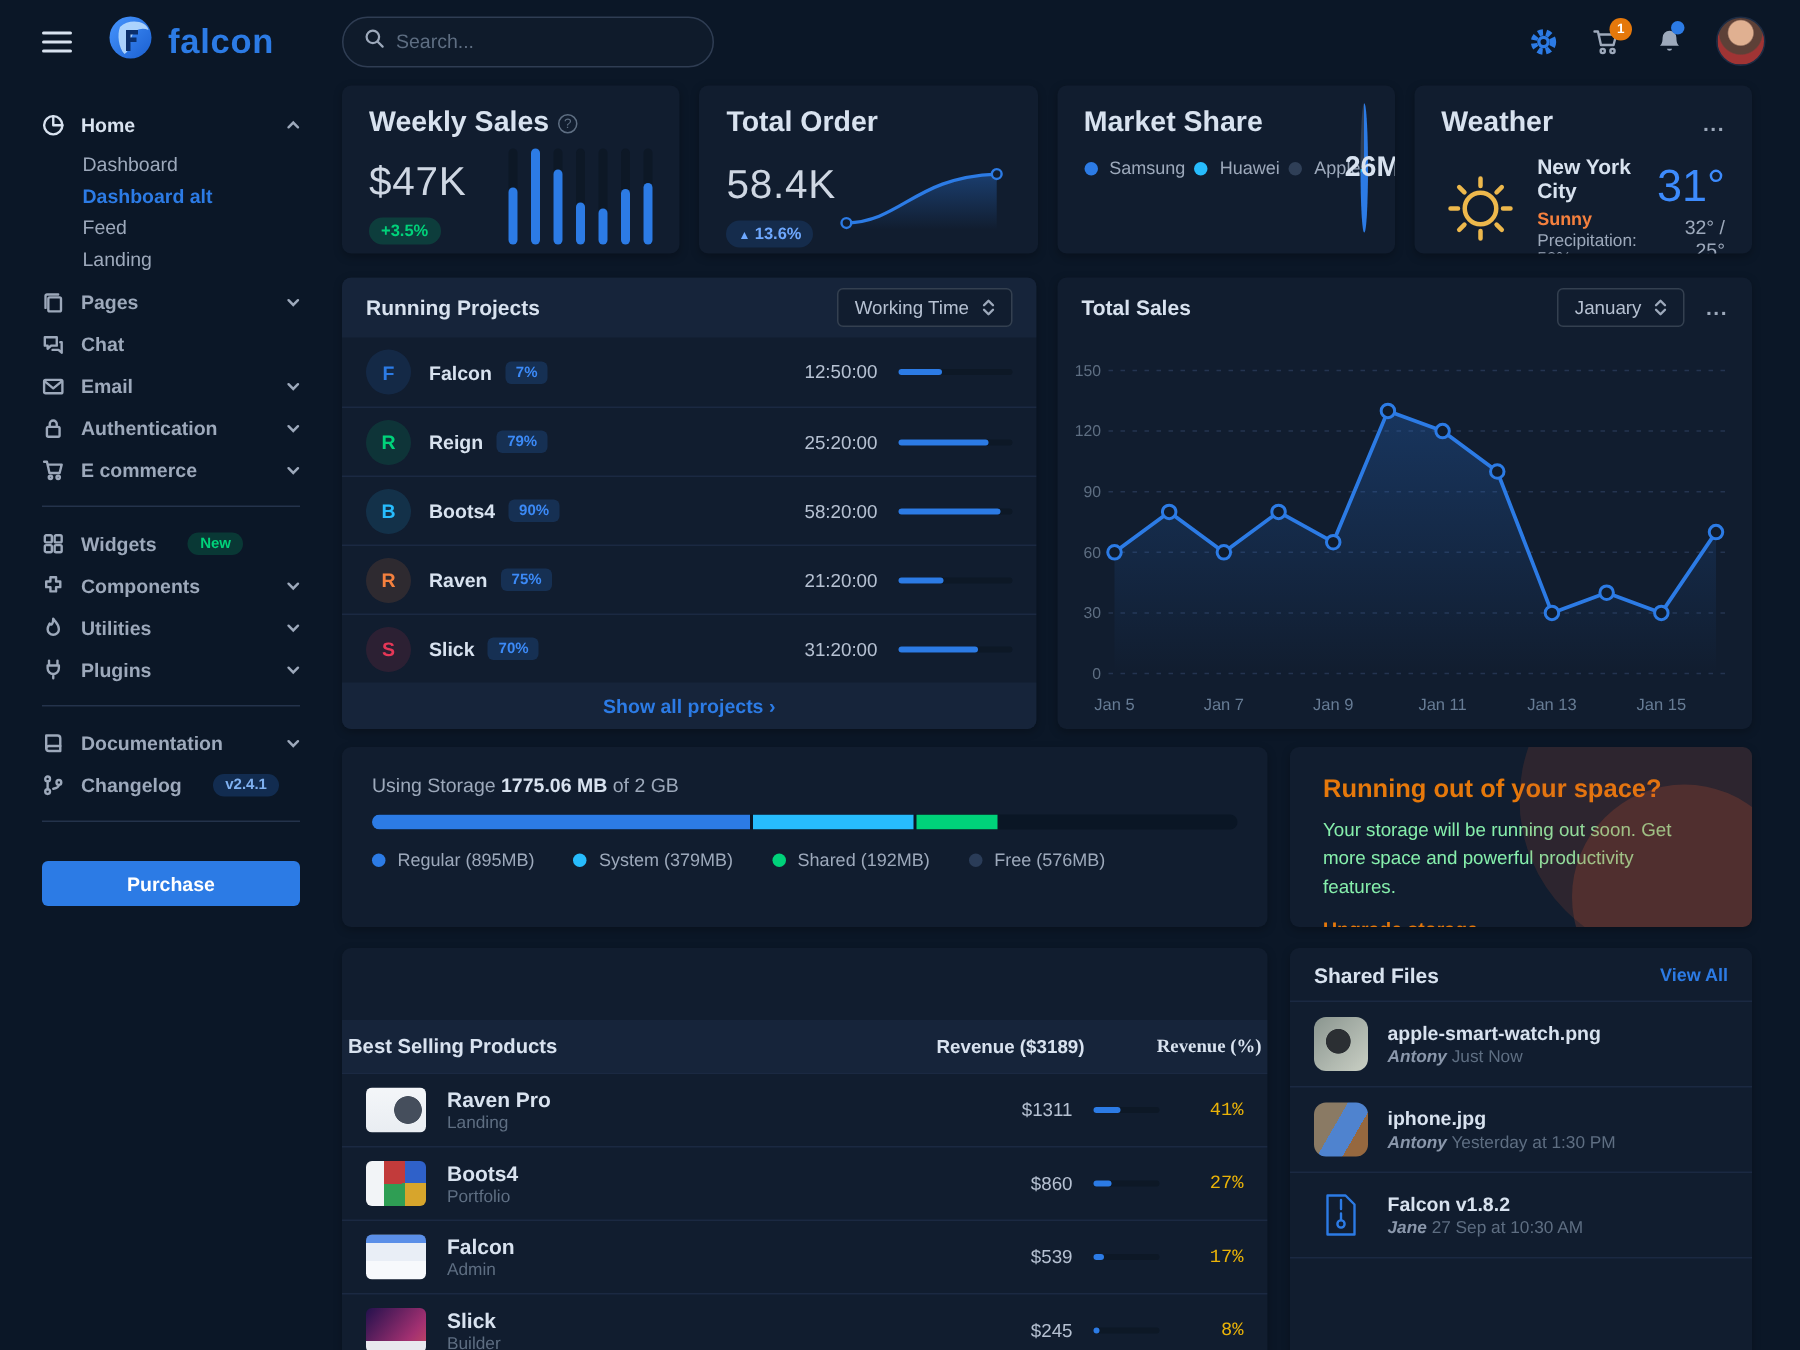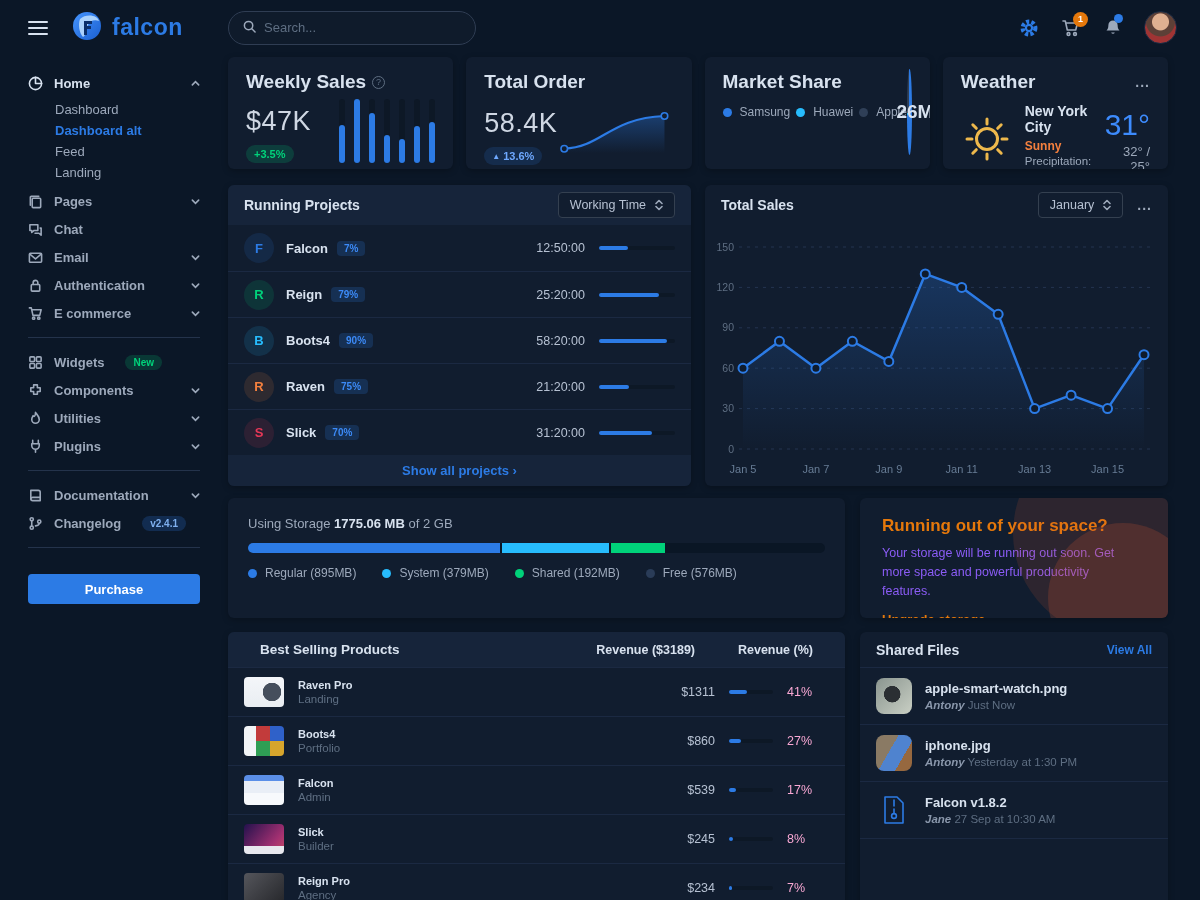"Your storage will be running" .sp-body { color: #8b5cf6 -> #86efac }
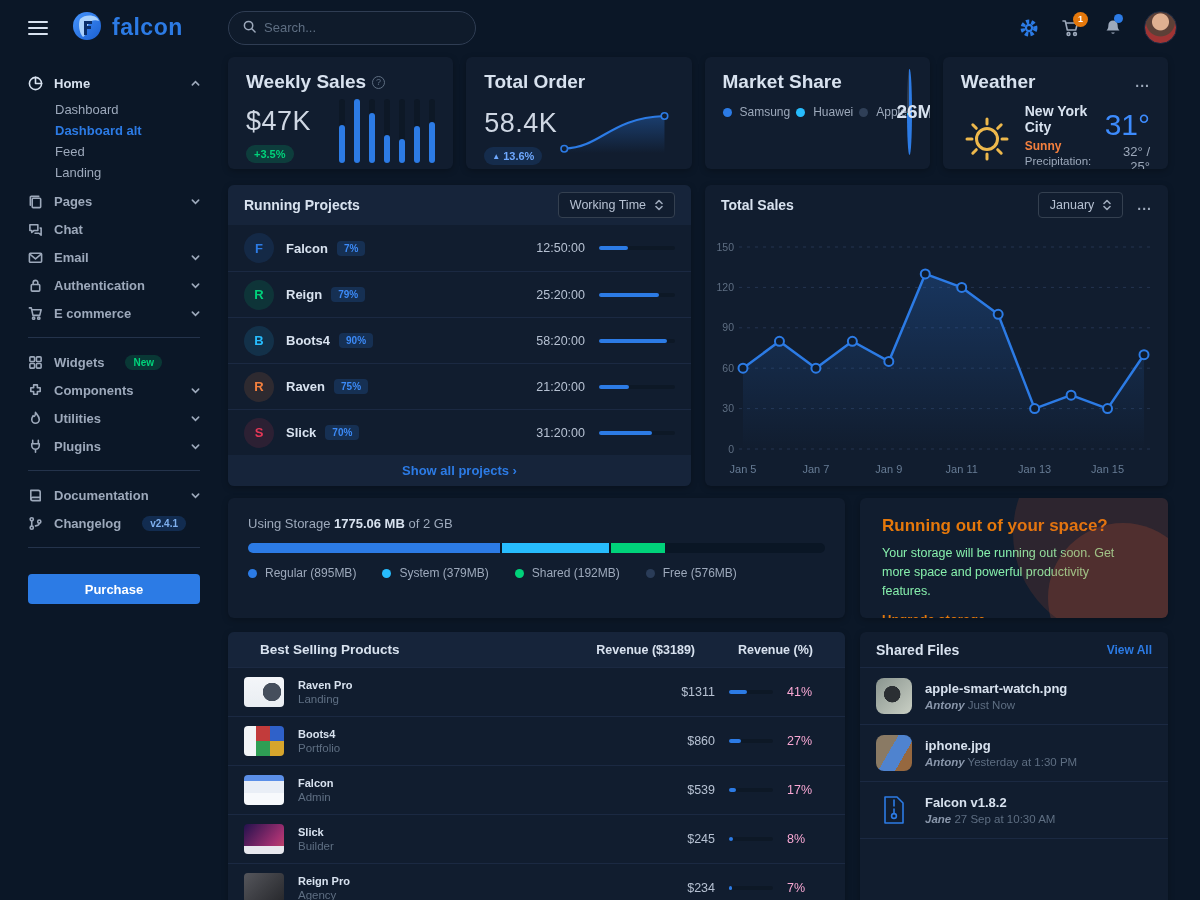"Best Selling Products" .bs-head { margin-top: none -> 48px; padding: 0 32px -> 0 4px }
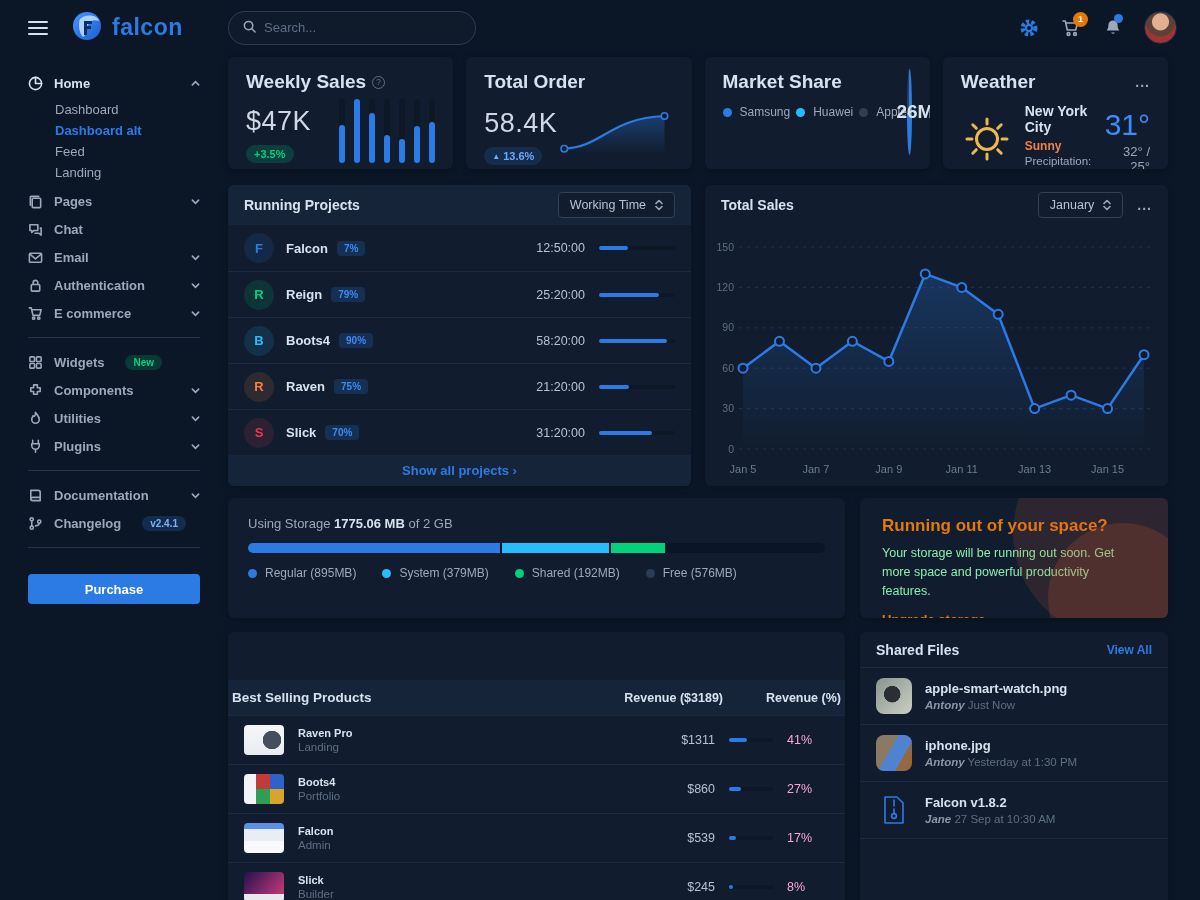"Revenue (%)" .bs-head .h3 { font-family: none -> Liberation Serif, serif }
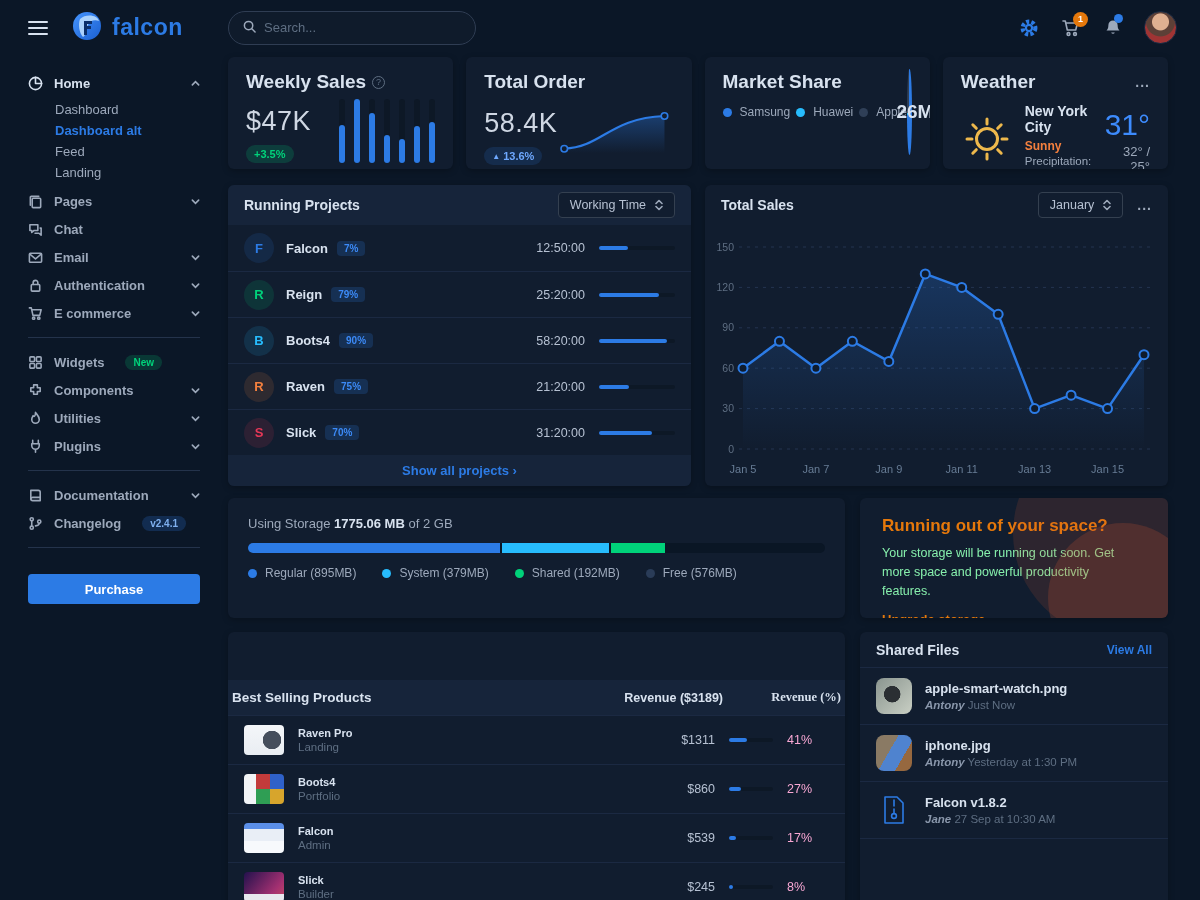"Raven Pro" .bs-name { font-size: 11px -> 14px }
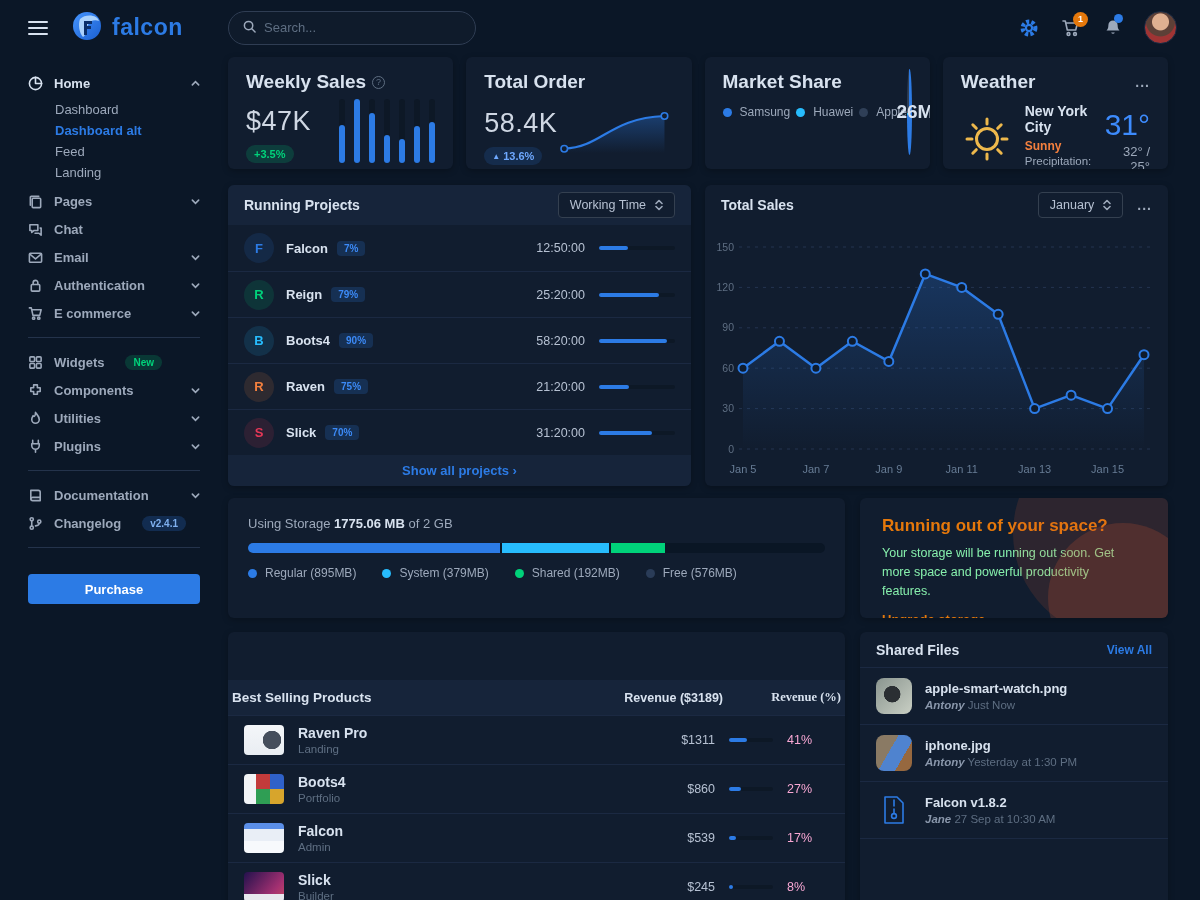"41%" .bs-pct { color: #f9a8d4 -> #eab308; font-family: none -> Liberation Mono, monospace; text-align: left -> right }
